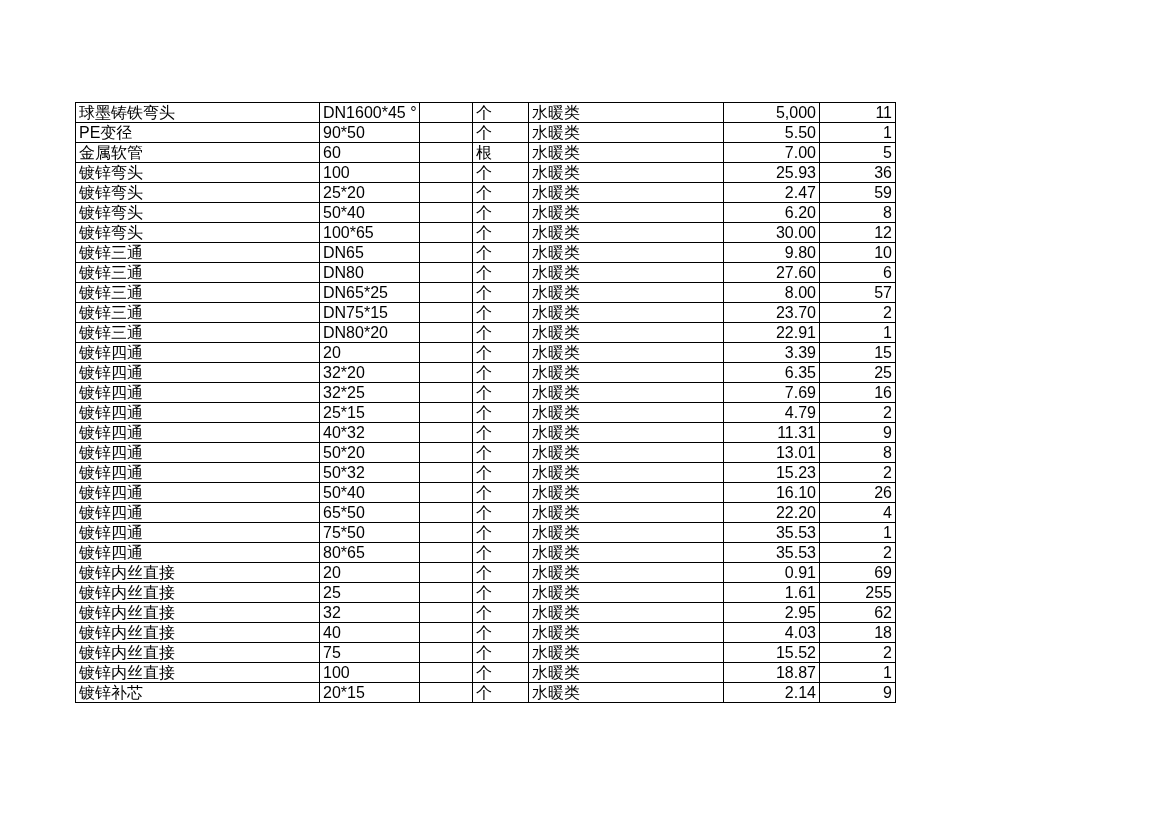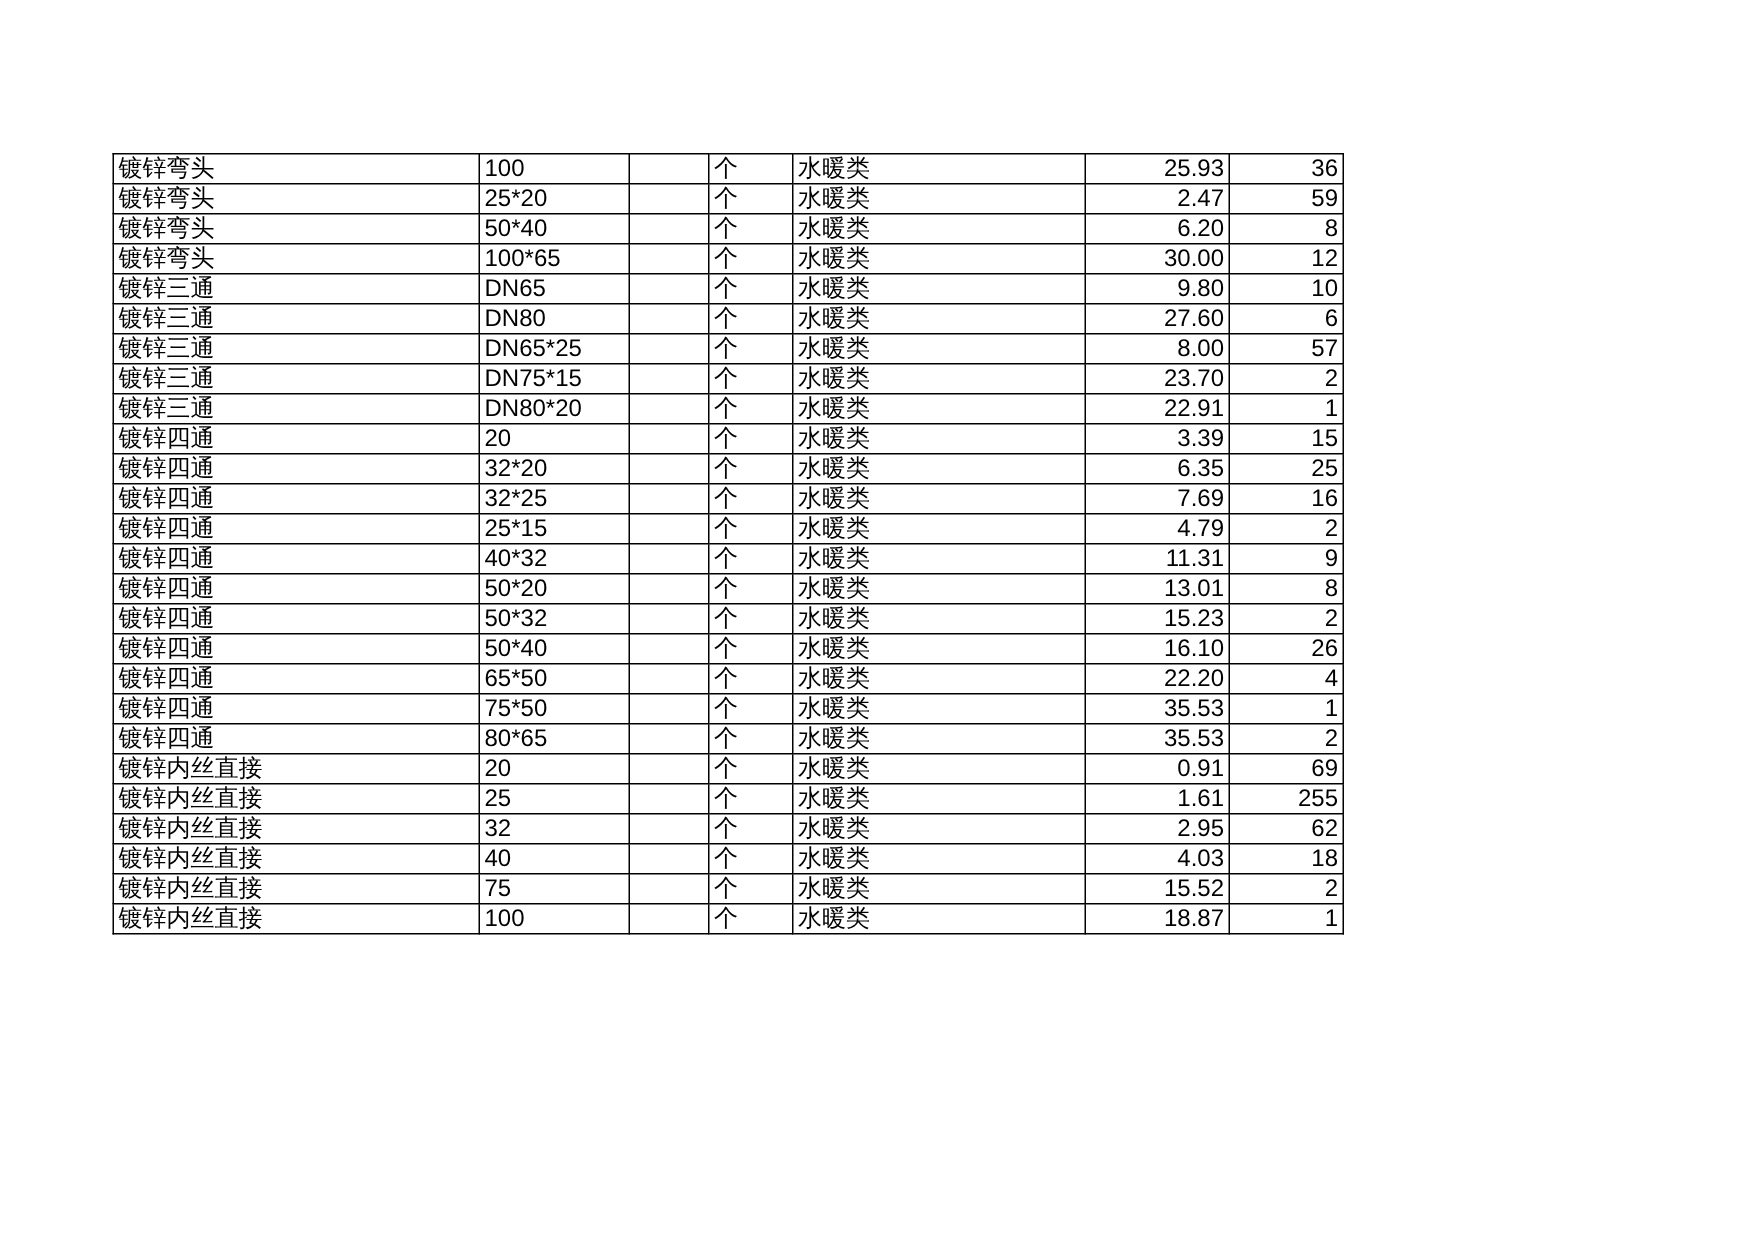"球墨铸铁弯头" tr.row { html: none -> <tr> <td>球墨铸铁弯头</td> <td>DN1600*45 °</td> <td></td> <td>个</td> <td>水暖类</td> <td>5,000</td> <td>11</td> </tr> }
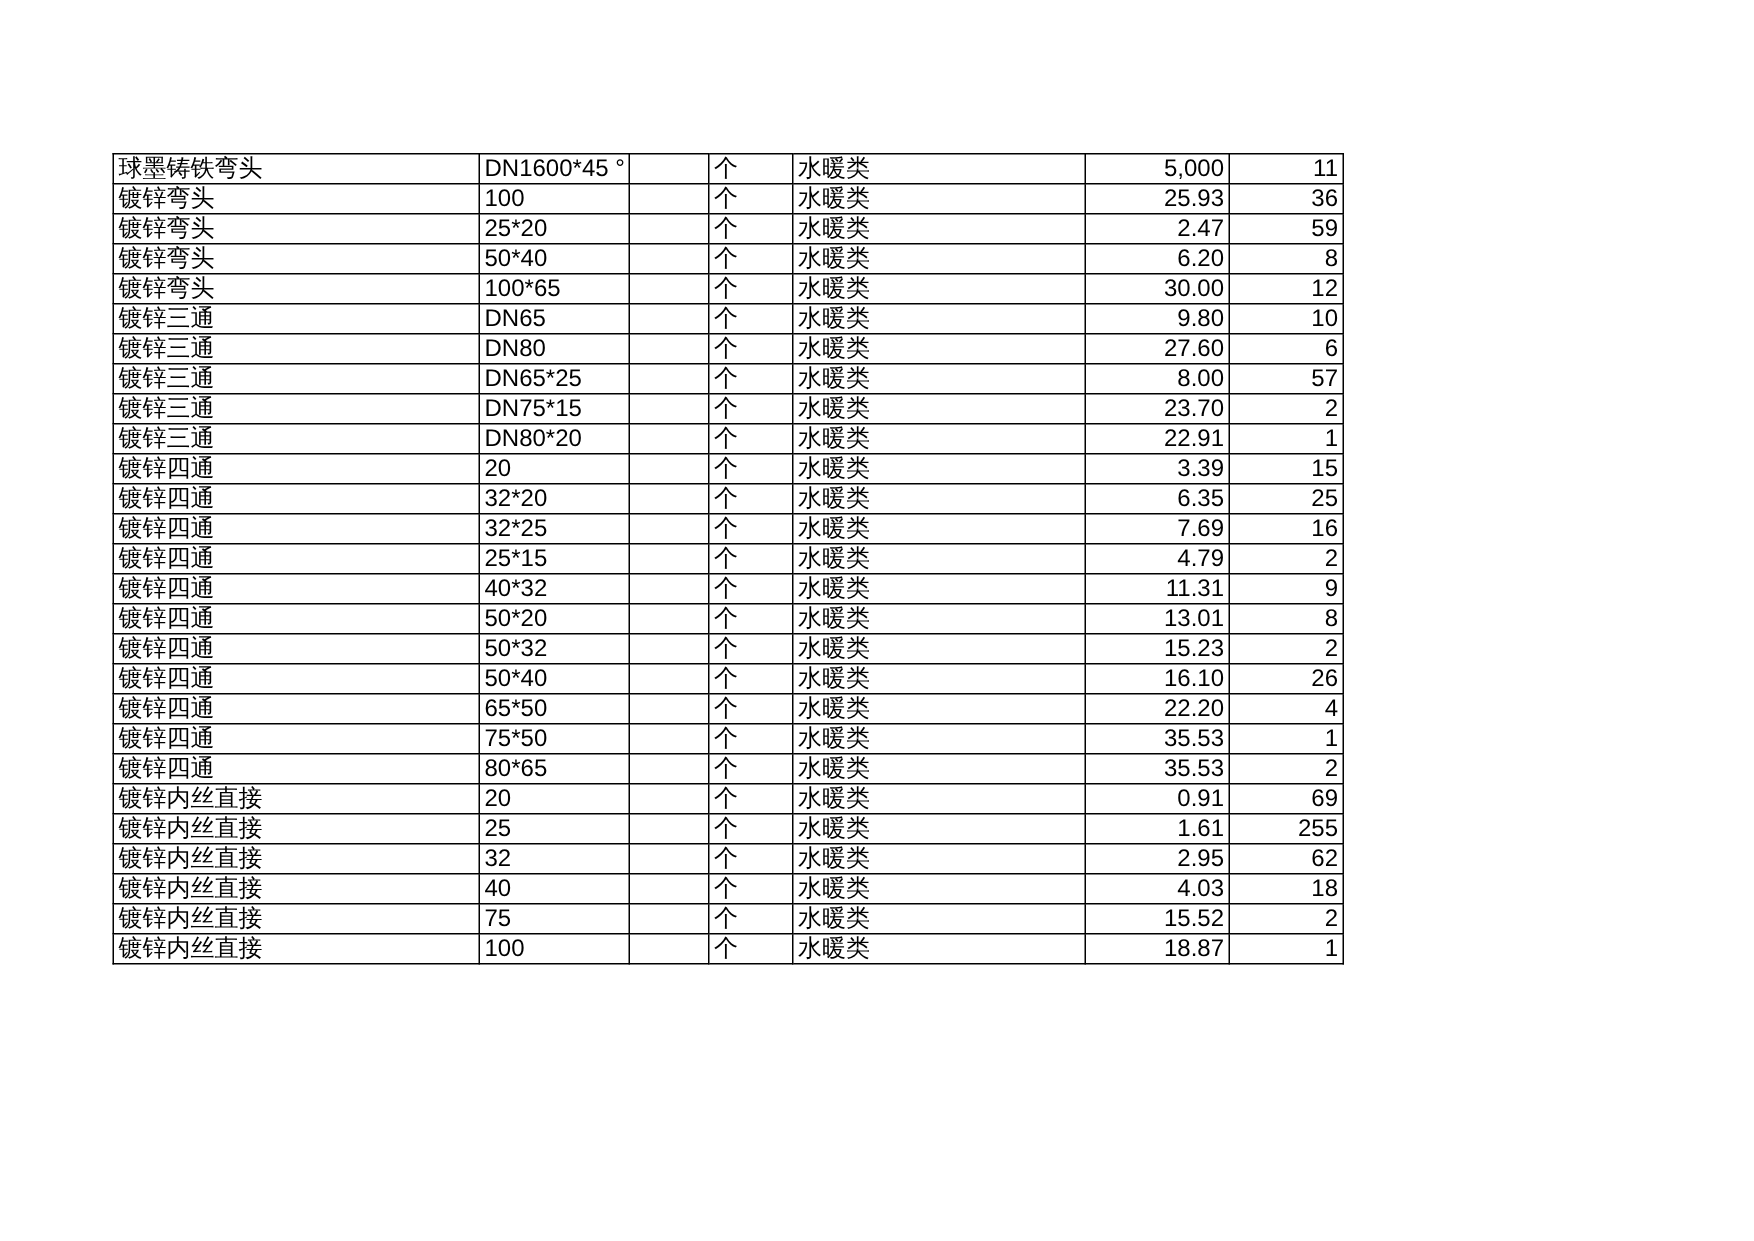"PE变径" tr.row { html: none -> <tr> <td>PE变径</td> <td>90*50</td> <td></td> <td>个</td> <td>水暖类</td> <td>5.50</td> <td>1</td> </tr> }
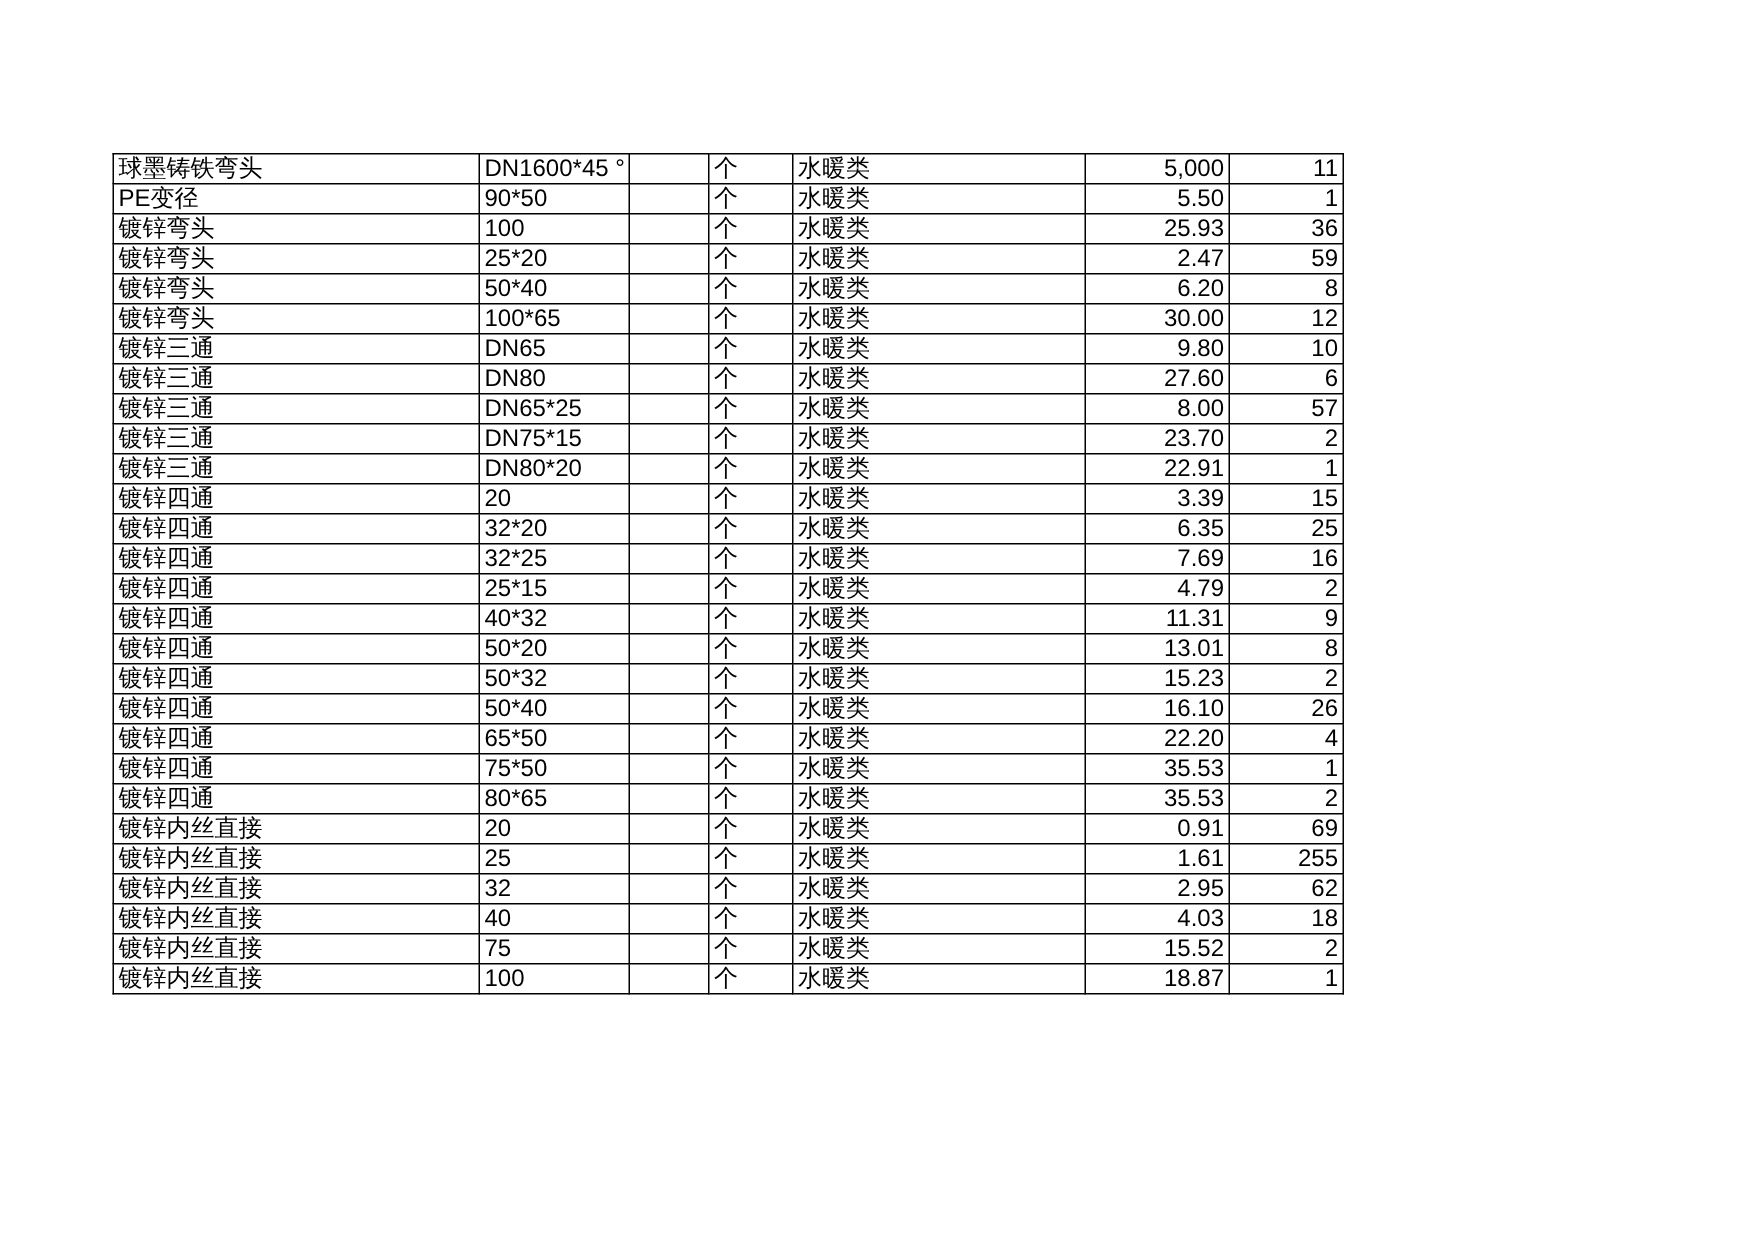"金属软管" tr.row { html: none -> <tr> <td>金属软管</td> <td>60</td> <td></td> <td>根</td> <td>水暖类</td> <td>7.00</td> <td>5</td> </tr> }
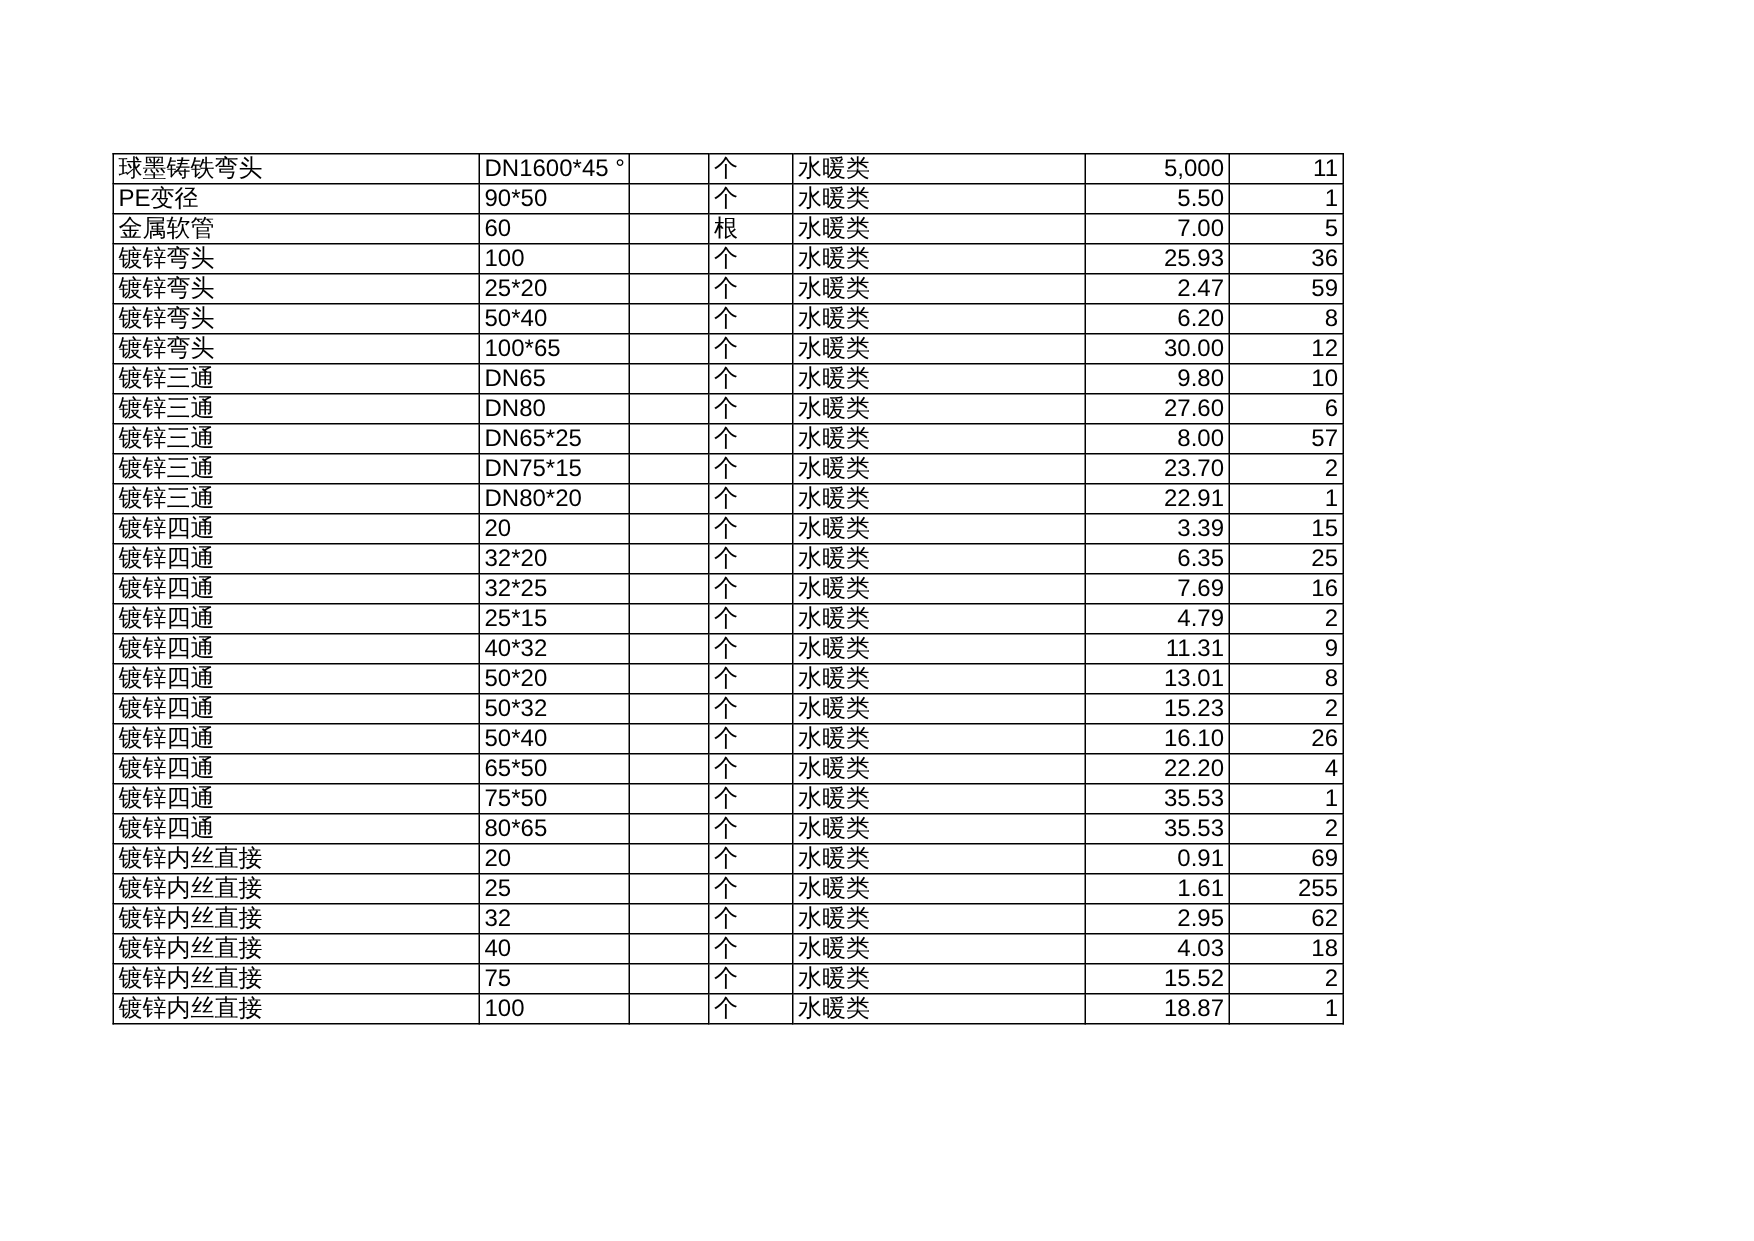"镀锌补芯" tr.row { html: none -> <tr> <td>镀锌补芯</td> <td>20*15</td> <td></td> <td>个</td> <td>水暖类</td> <td>2.14</td> <td>9</td> </tr> }
